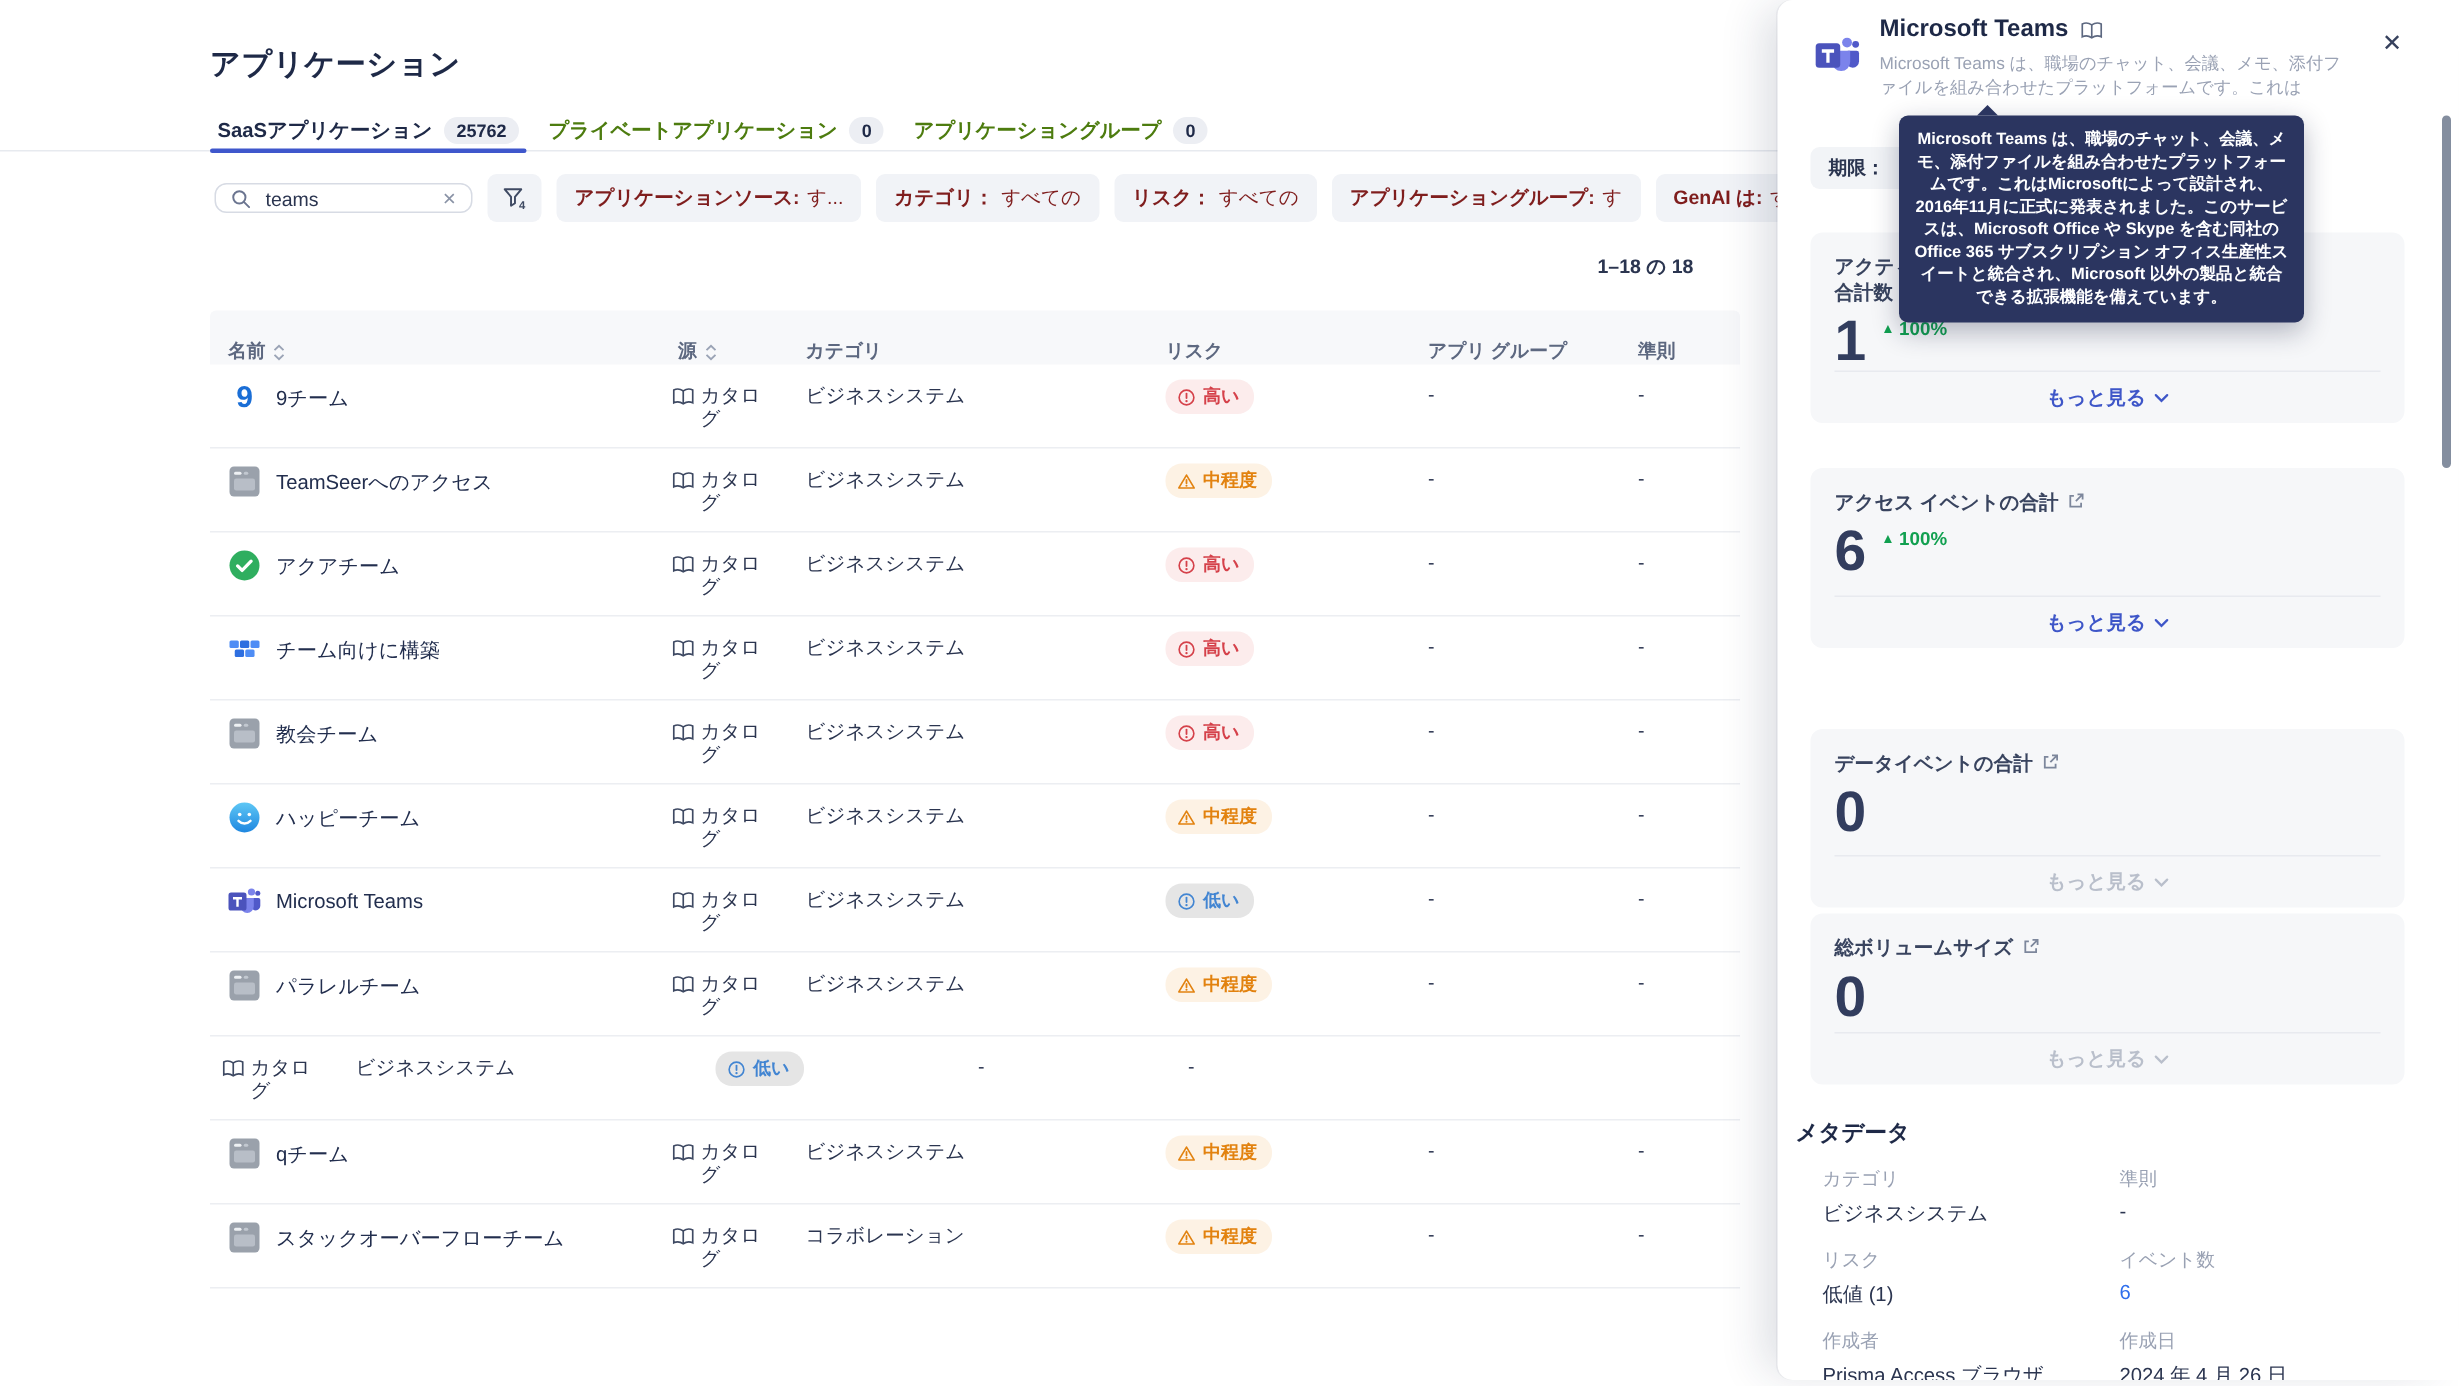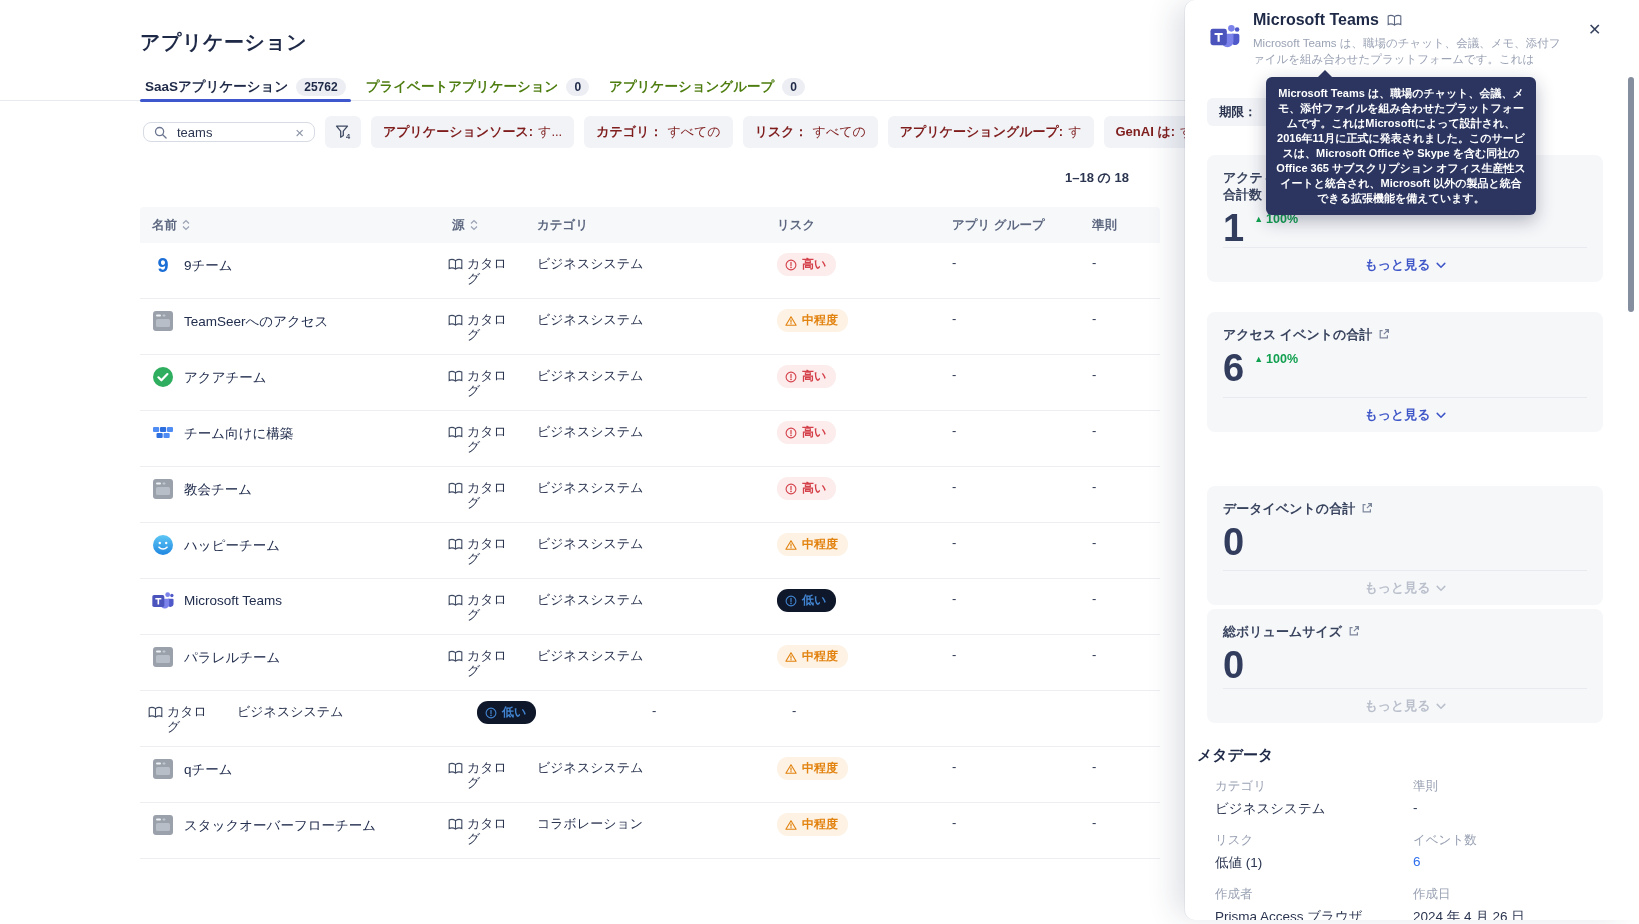"名前" .thead { align-items: center -> flex-end }
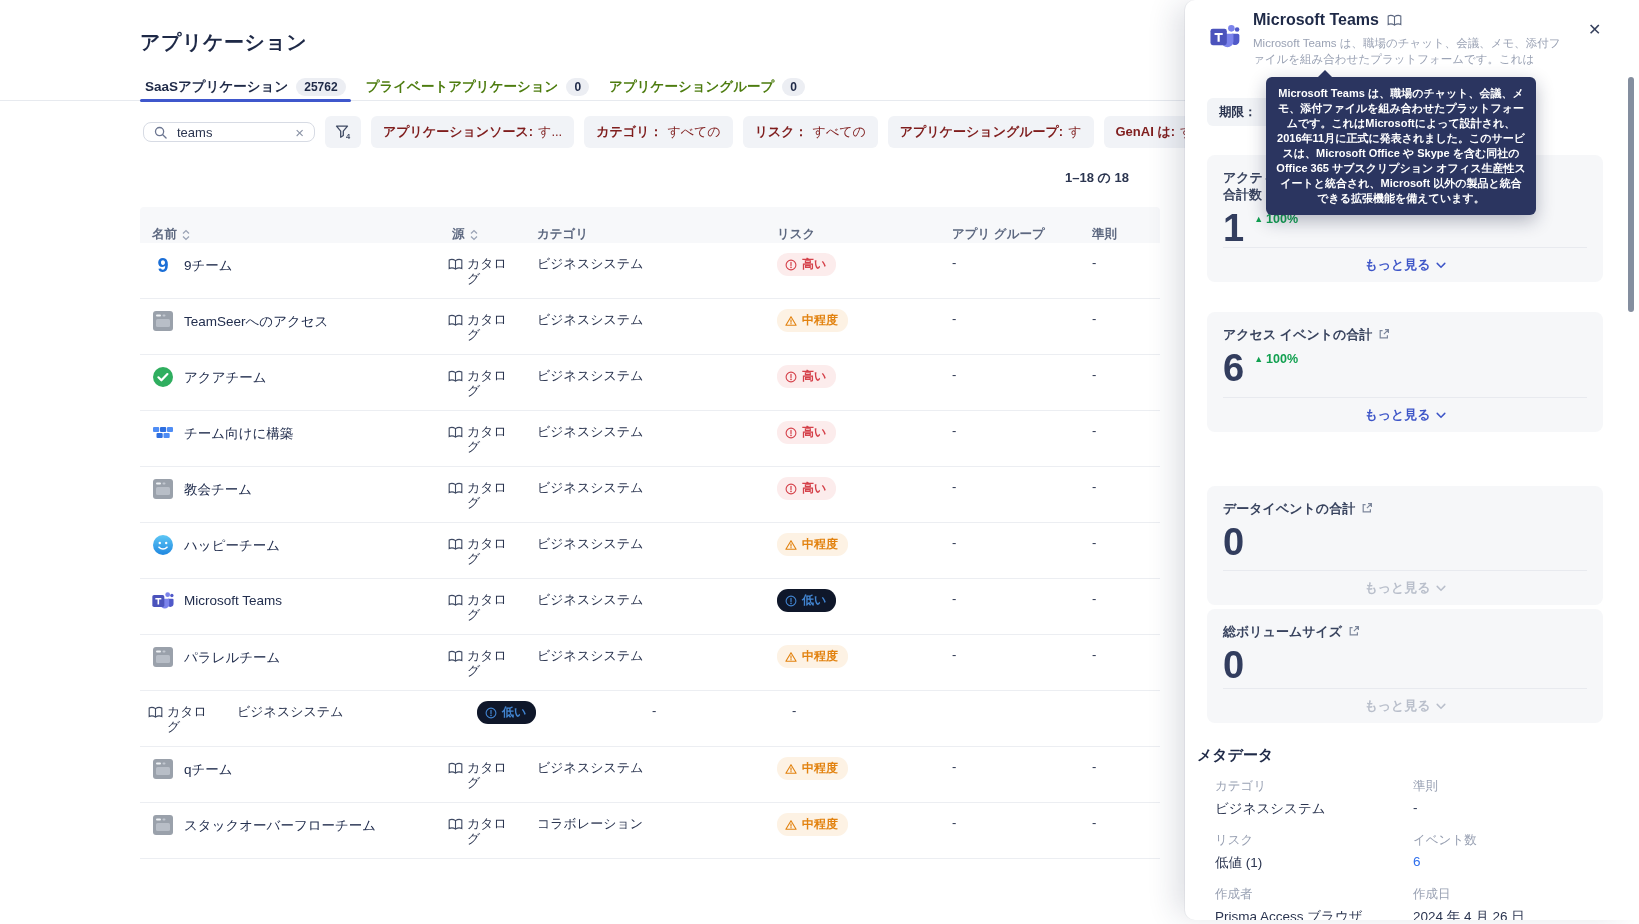"低い" .risk-low { background: #0f172a -> #e5e5e5 }
